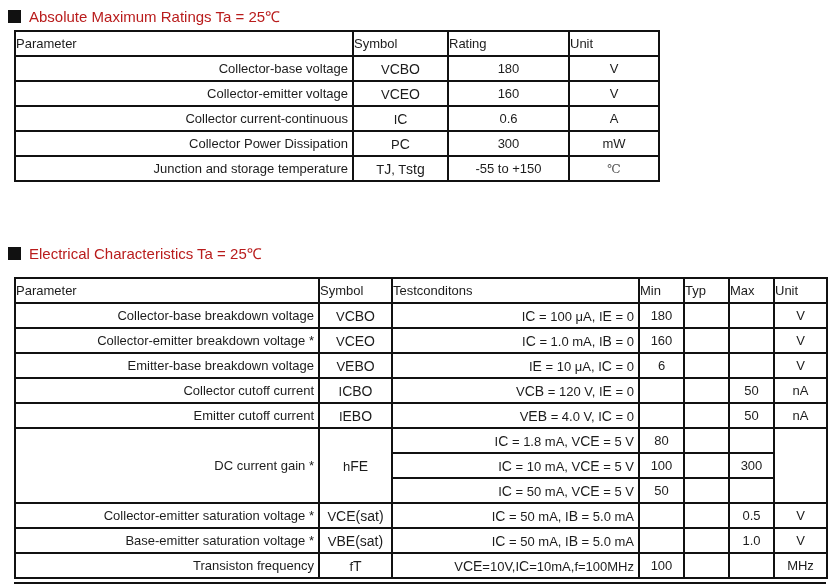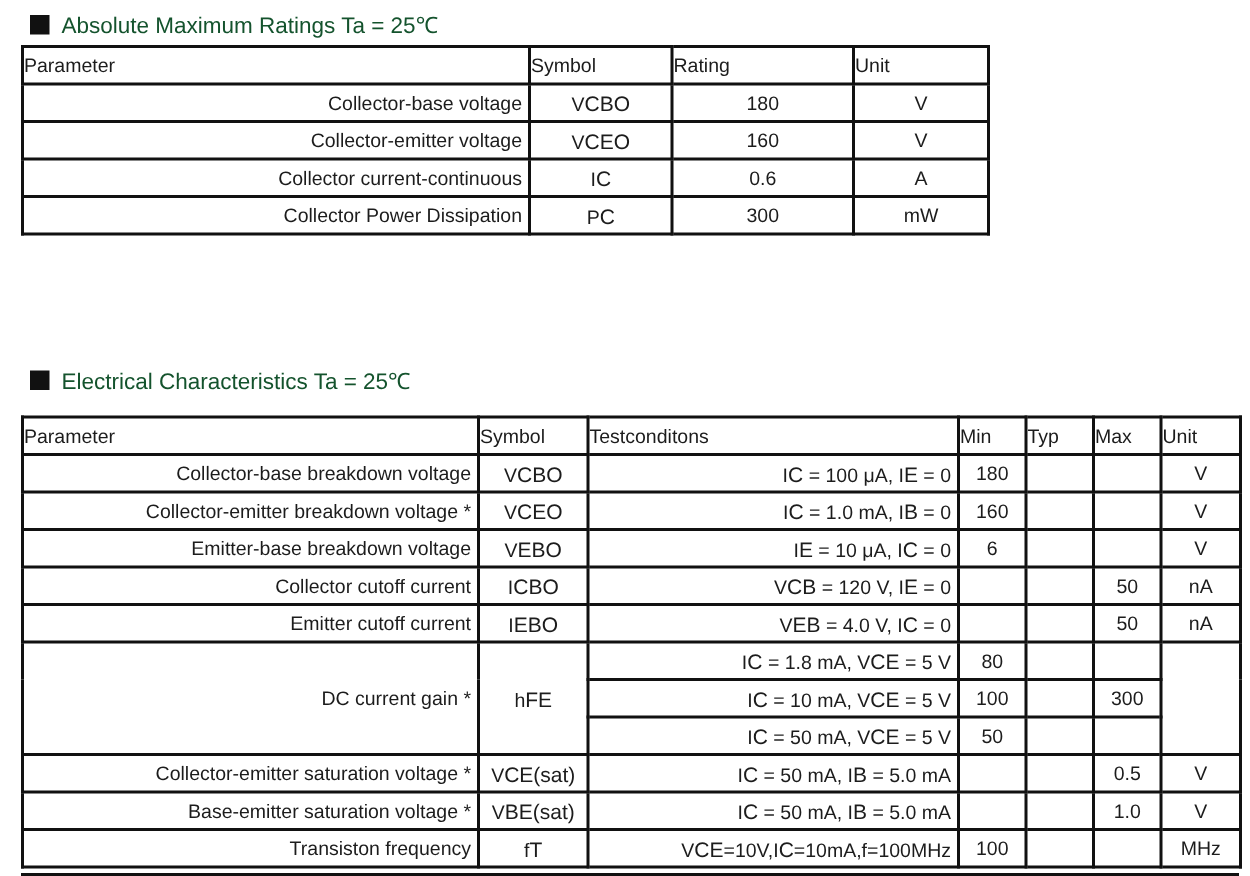"Absolute Maximum Ratings Ta =" .section-title { color: #14532d -> #b91c1c; margin-left: 12px -> none }
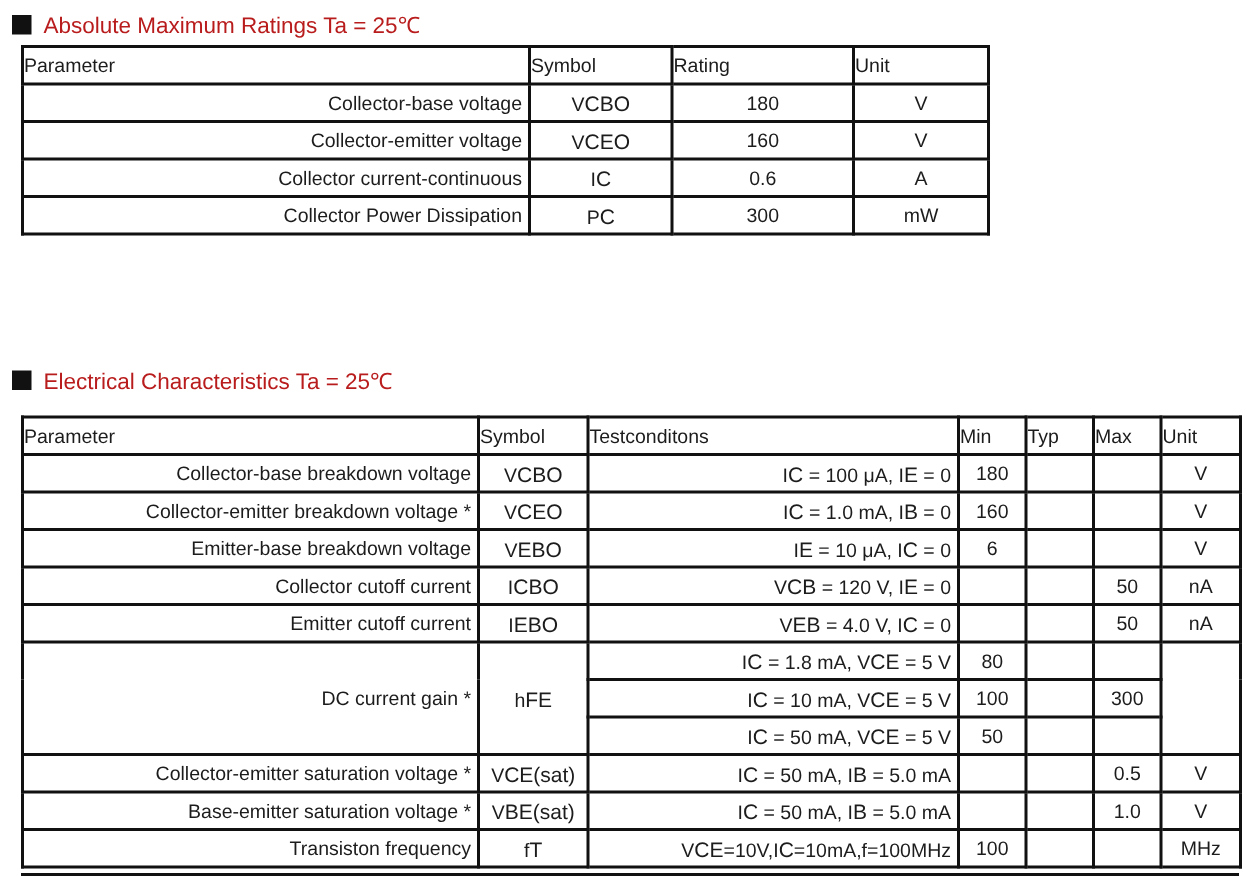"Junction and storage temperature" tr { html: none -> <tr> <td>Junction and storage temperature</td> <td><span>T</span><span>J</span><span>, T</span><span>stg</span></td> <td>-55 to +150</td> <td>℃</td> </tr> }
